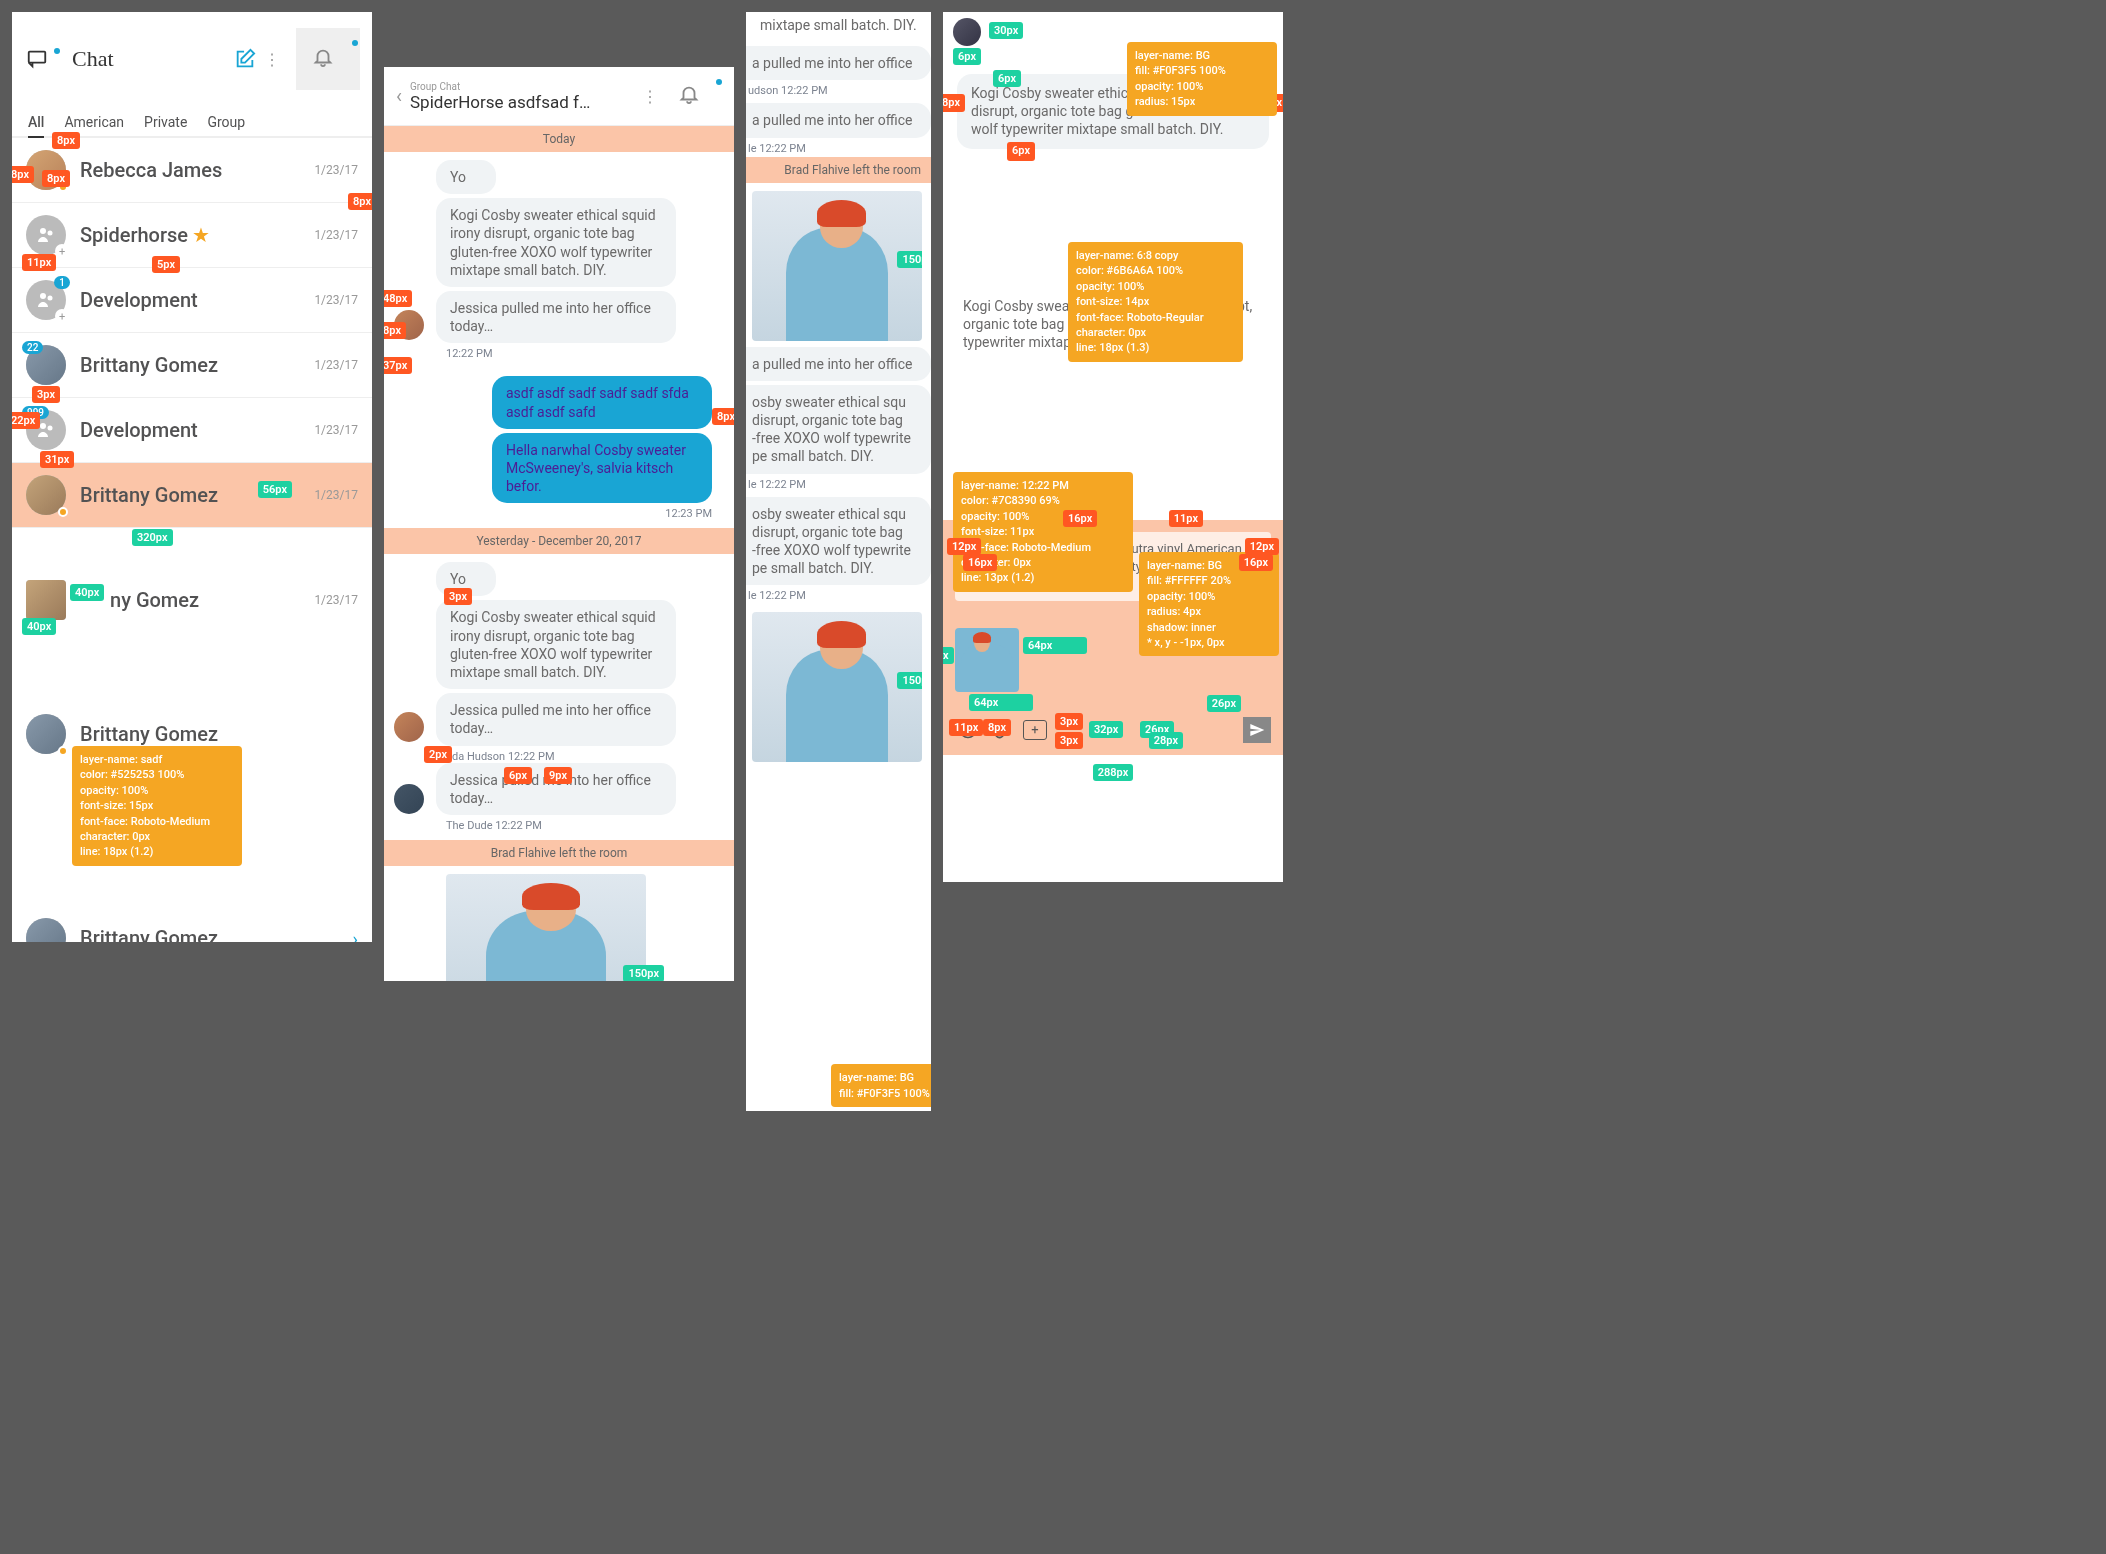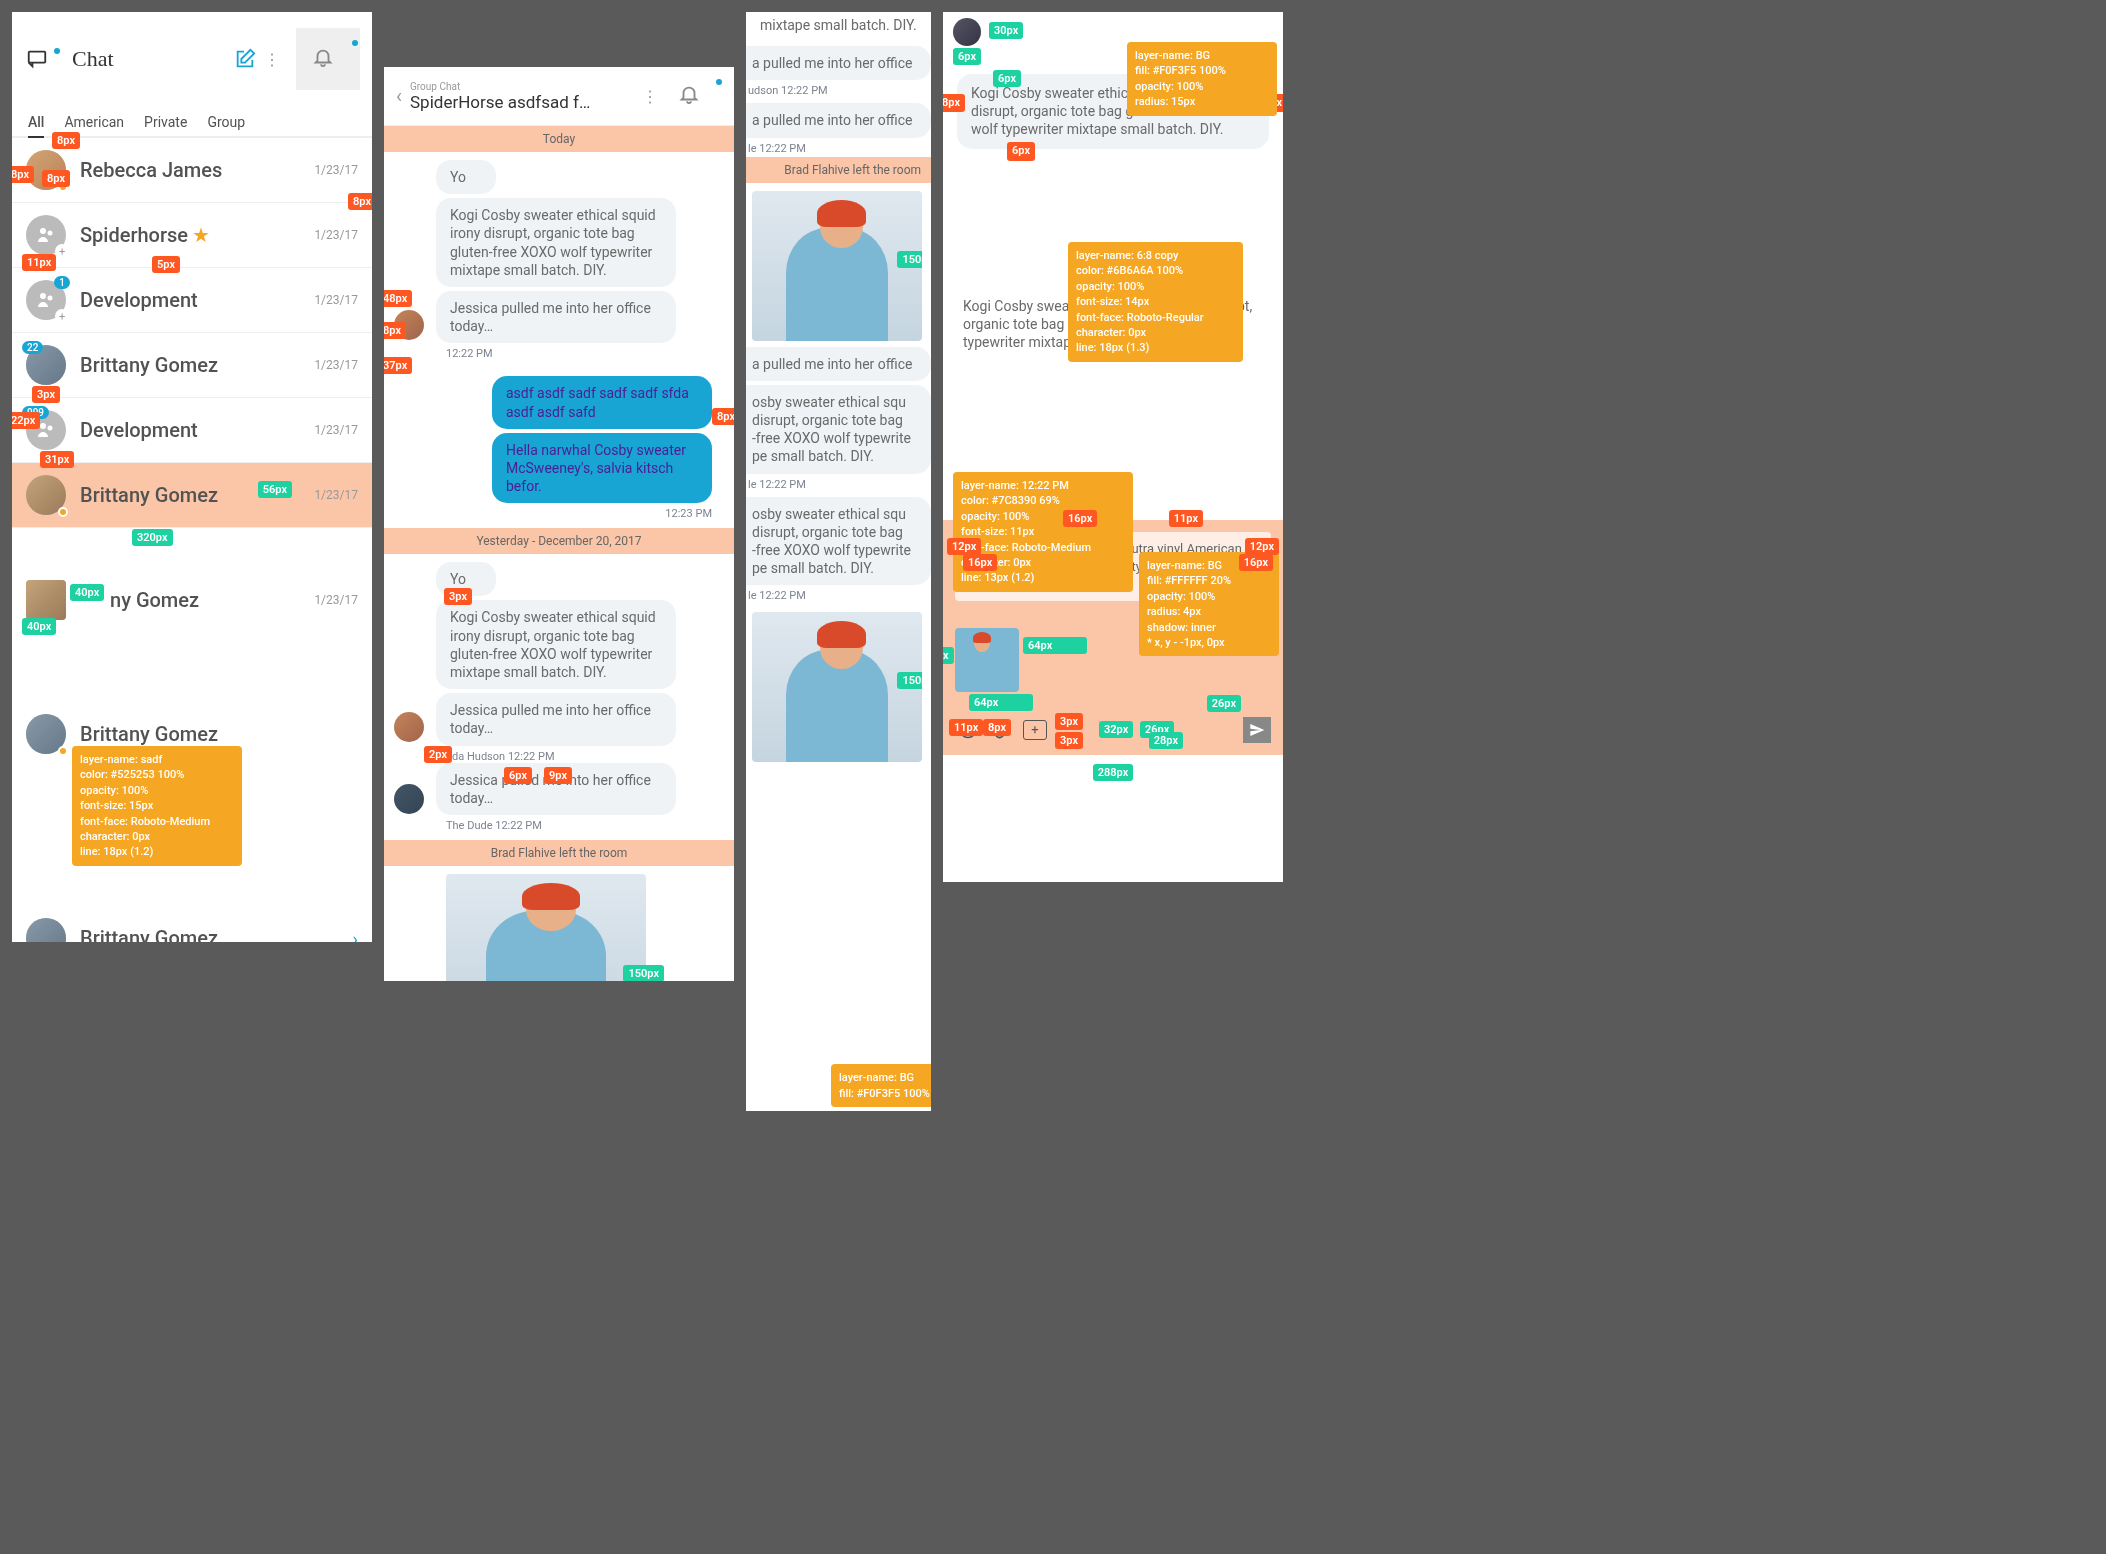"32px" div.marker { left: 144px -> 134px }
